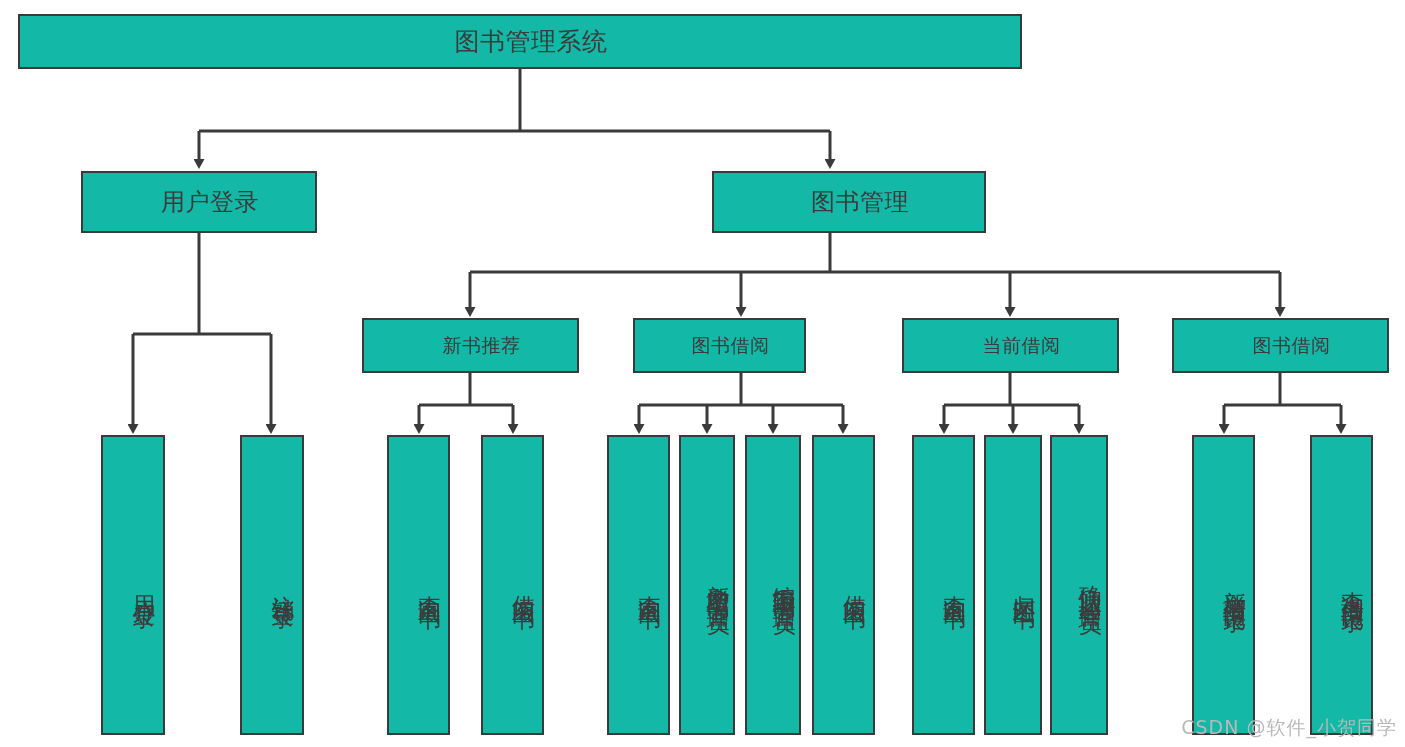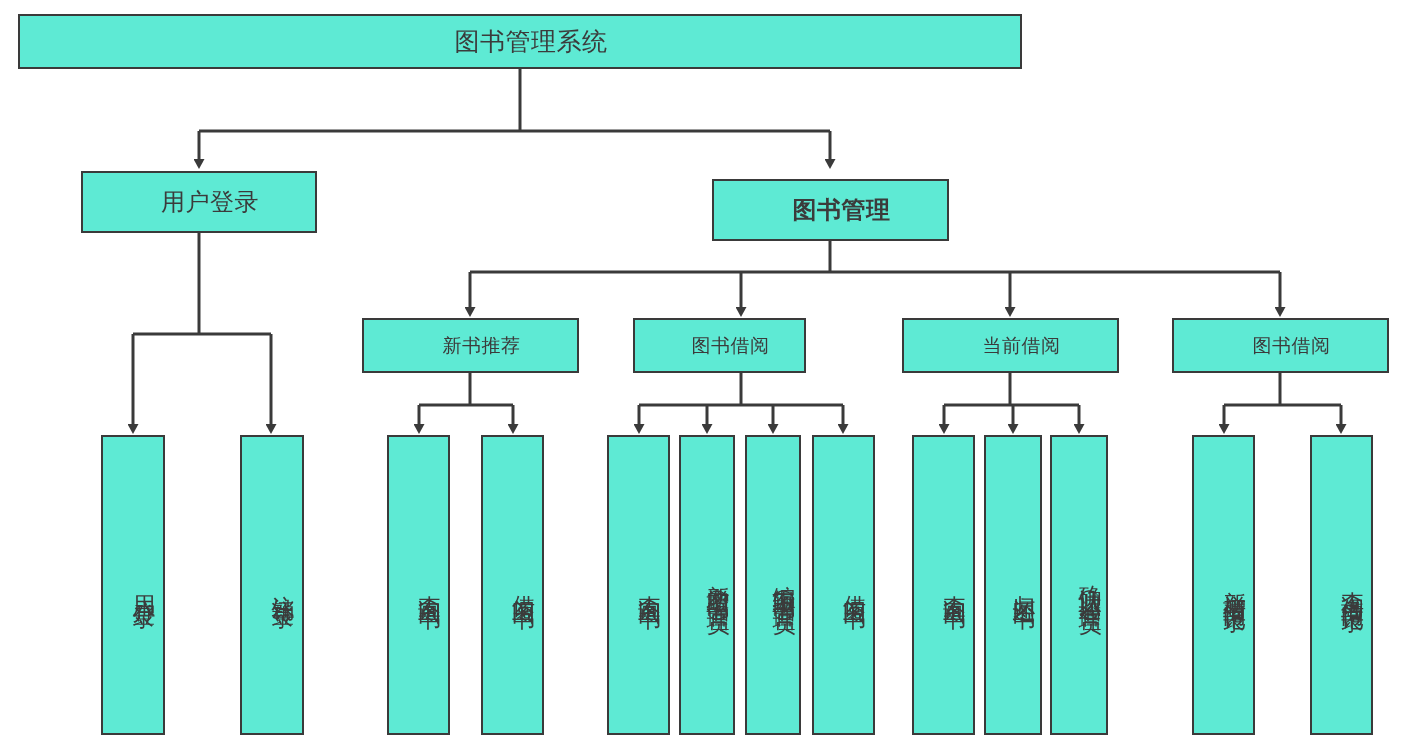"图书管理系统" .node { background: #5eead4 -> #14b8a6 }
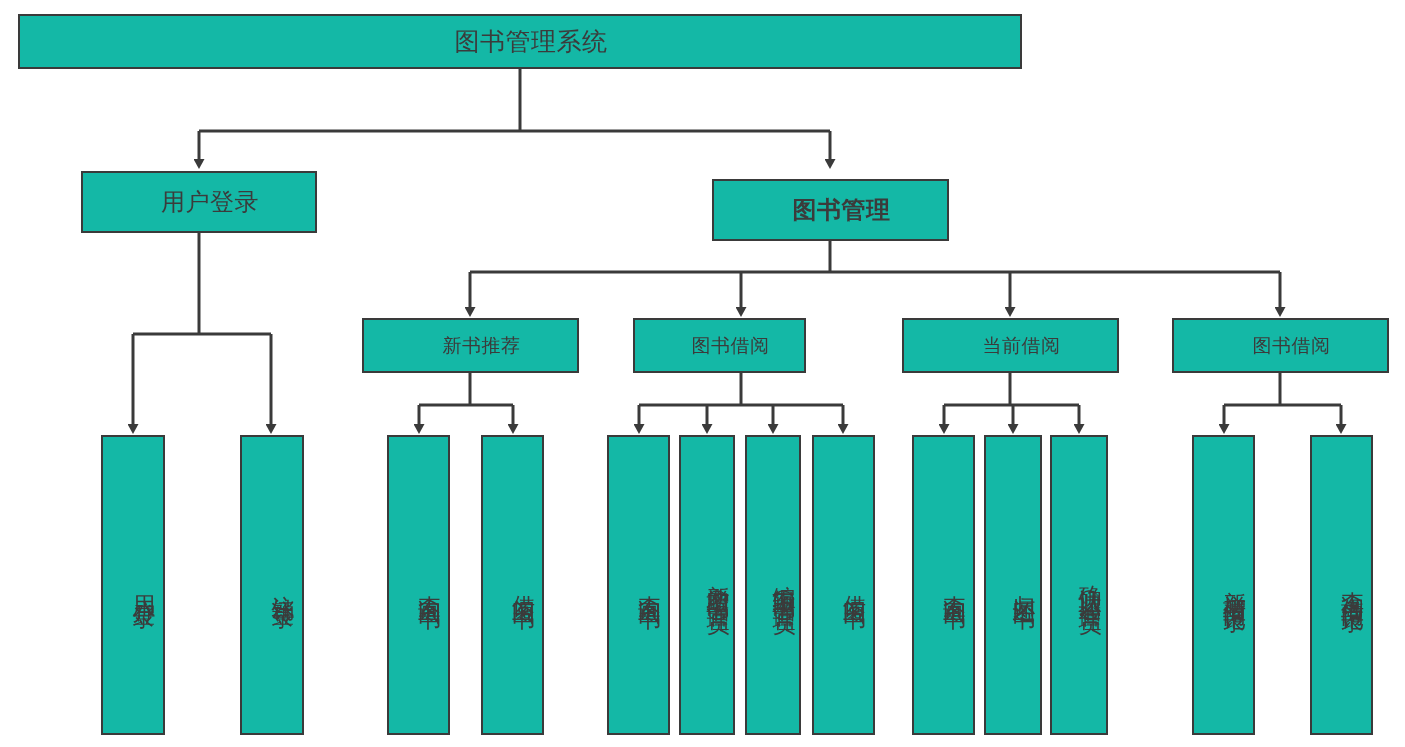"图书管理" div.node { font-weight: bold -> none; top: 179px -> 171px; width: 237px -> 274px }
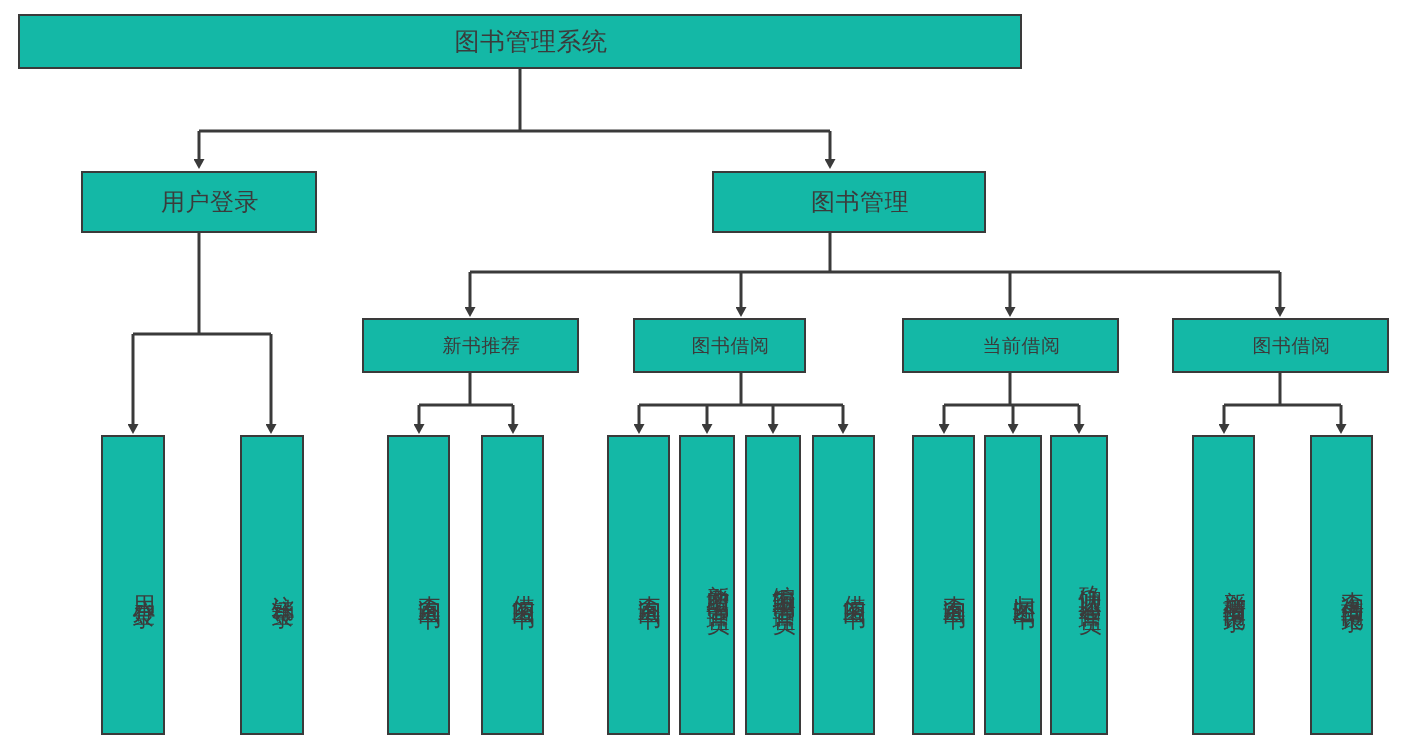"CSDN @软件_小贺同学" div { html: none -> <div>CSDN @软件_小贺同学</div> }
